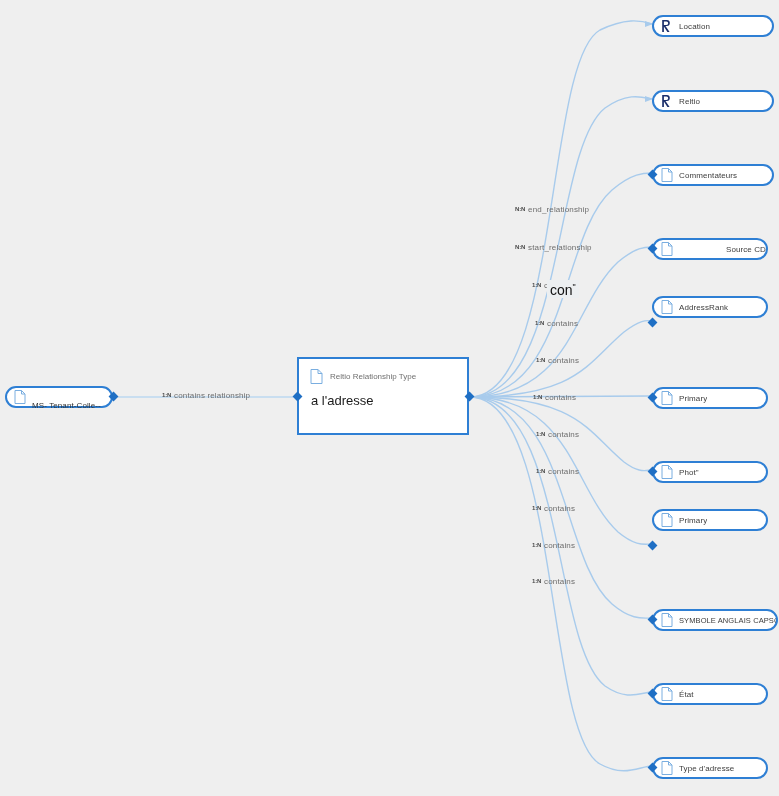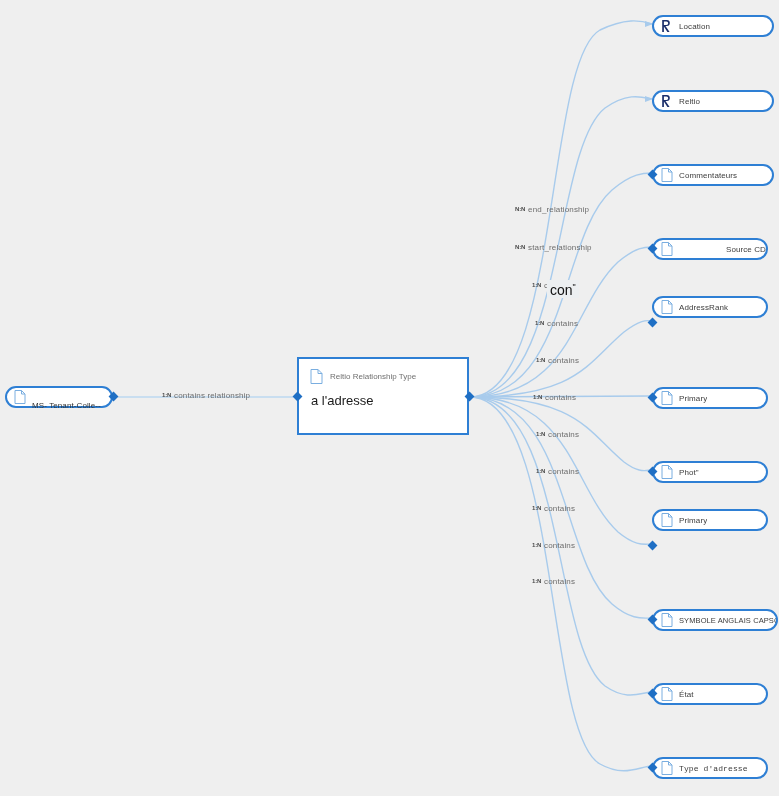"Type d'adresse" div.node { font-family: Liberation Mono, monospace -> none }
